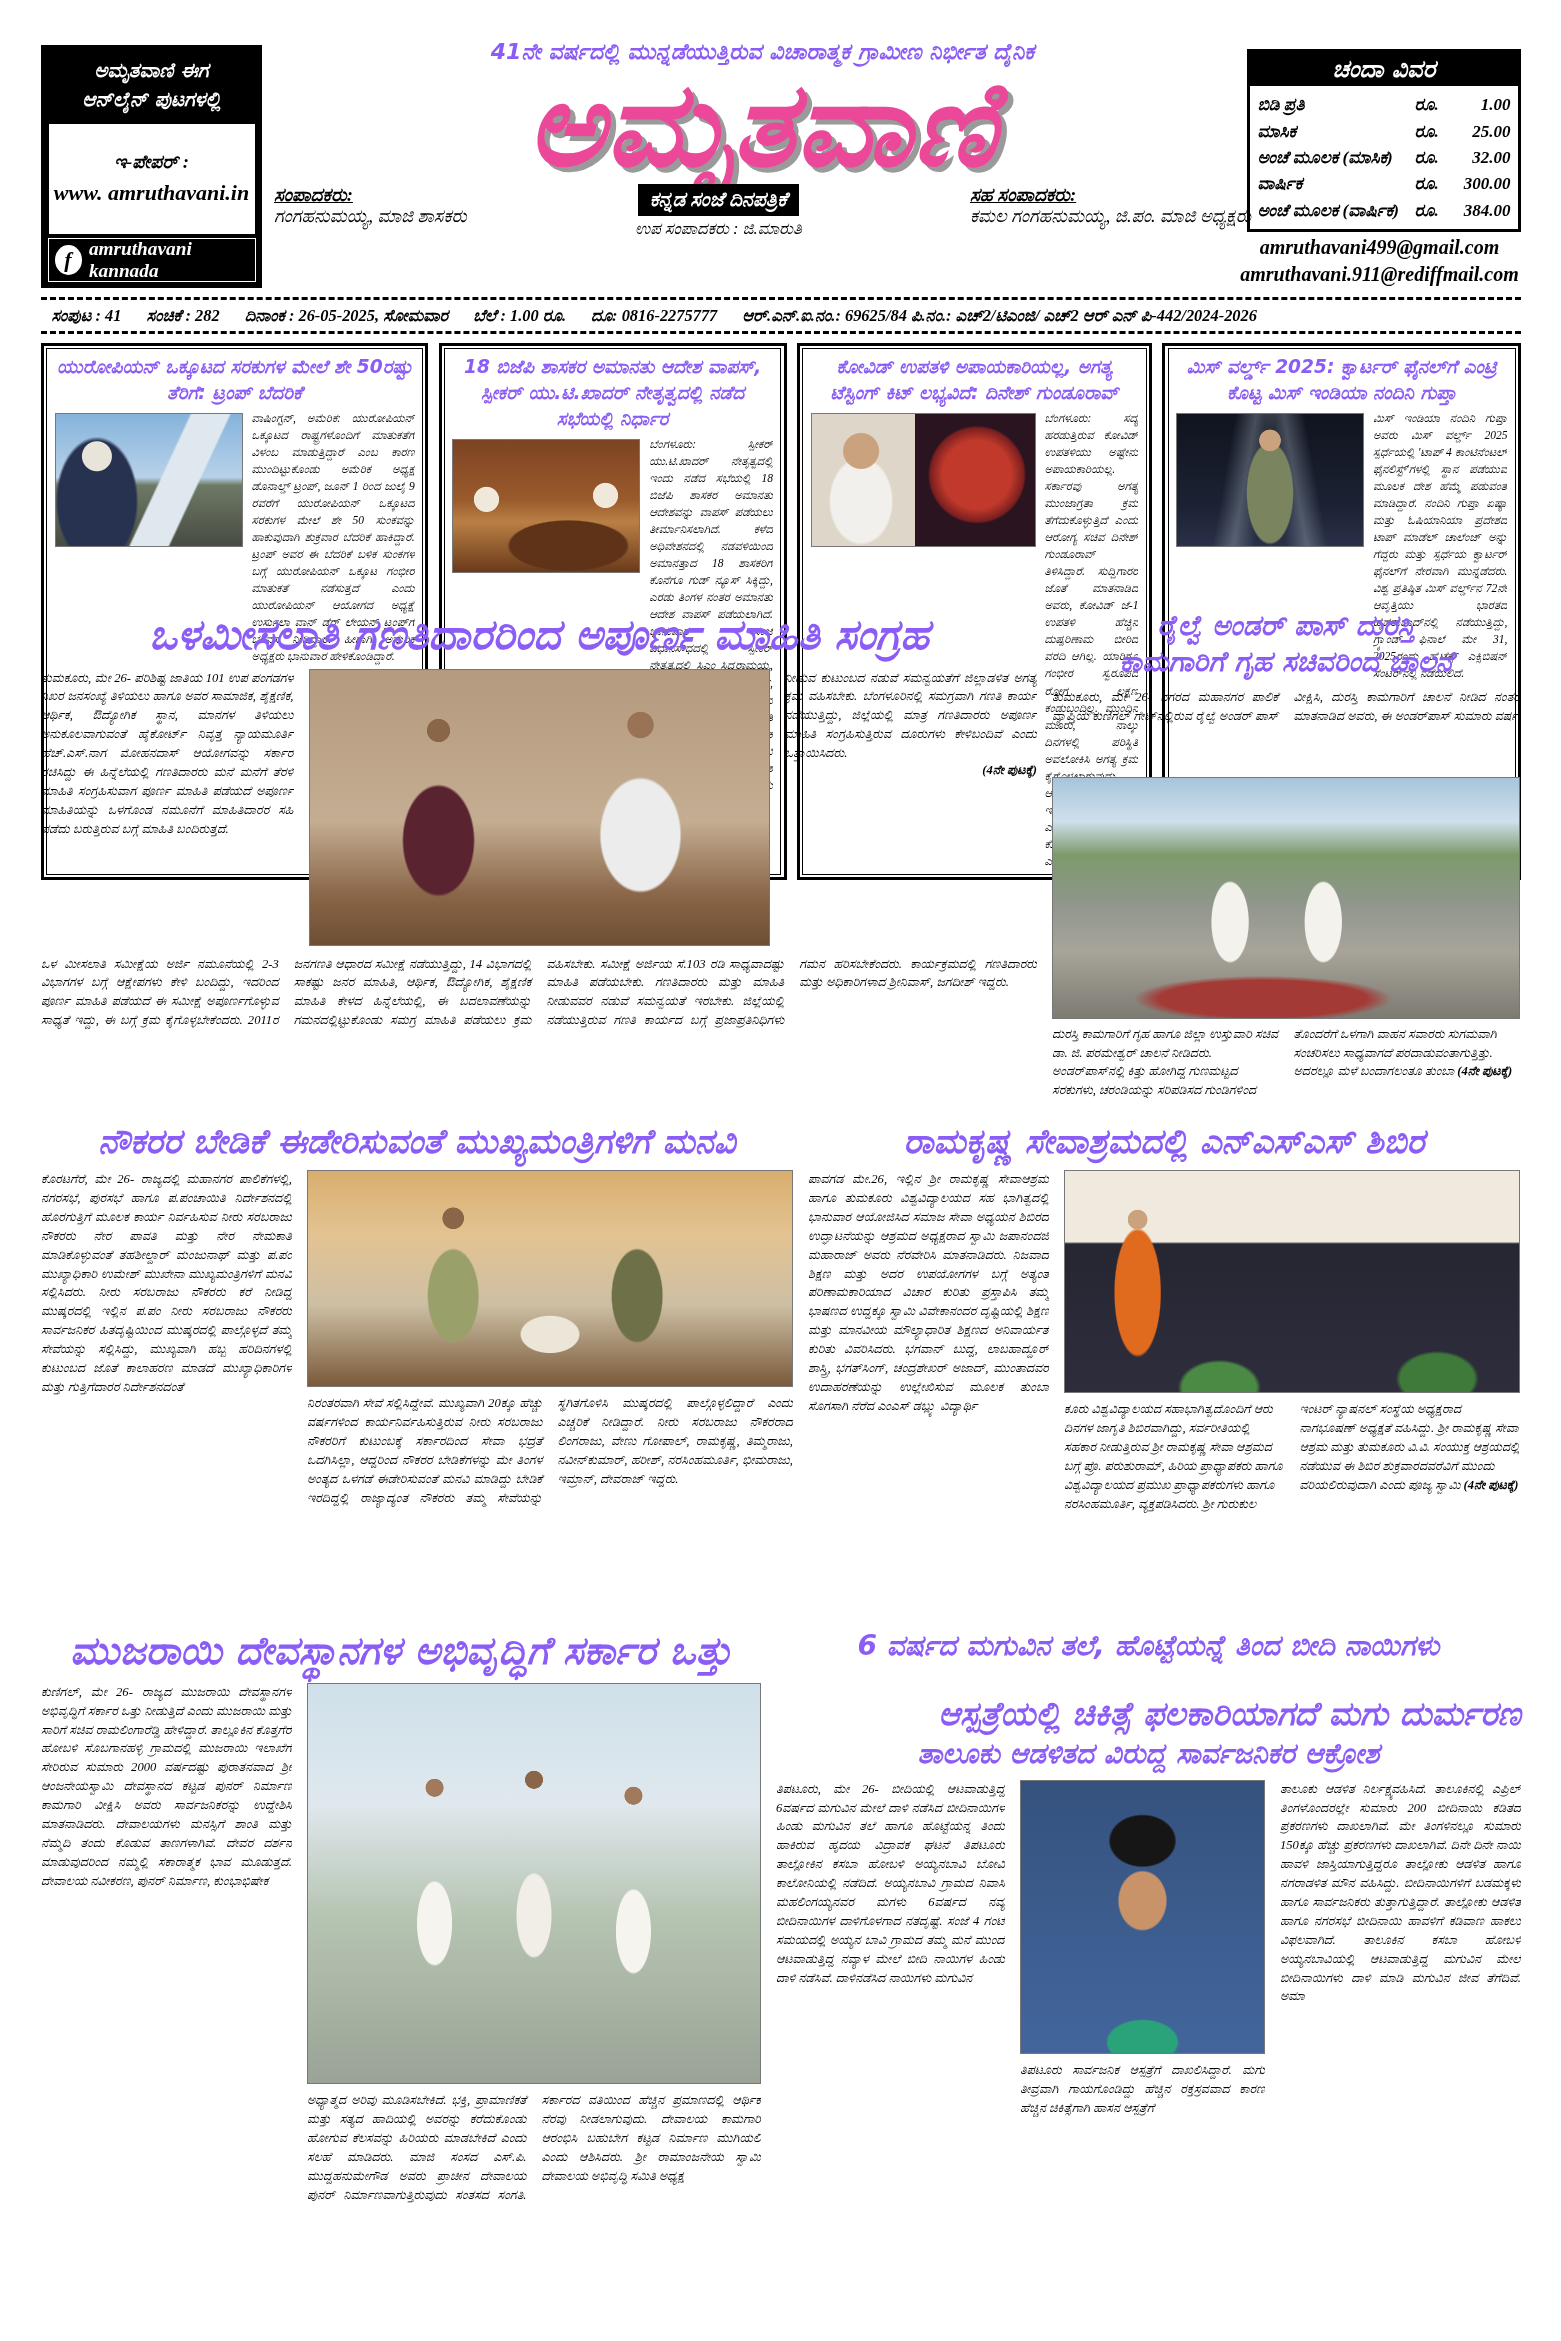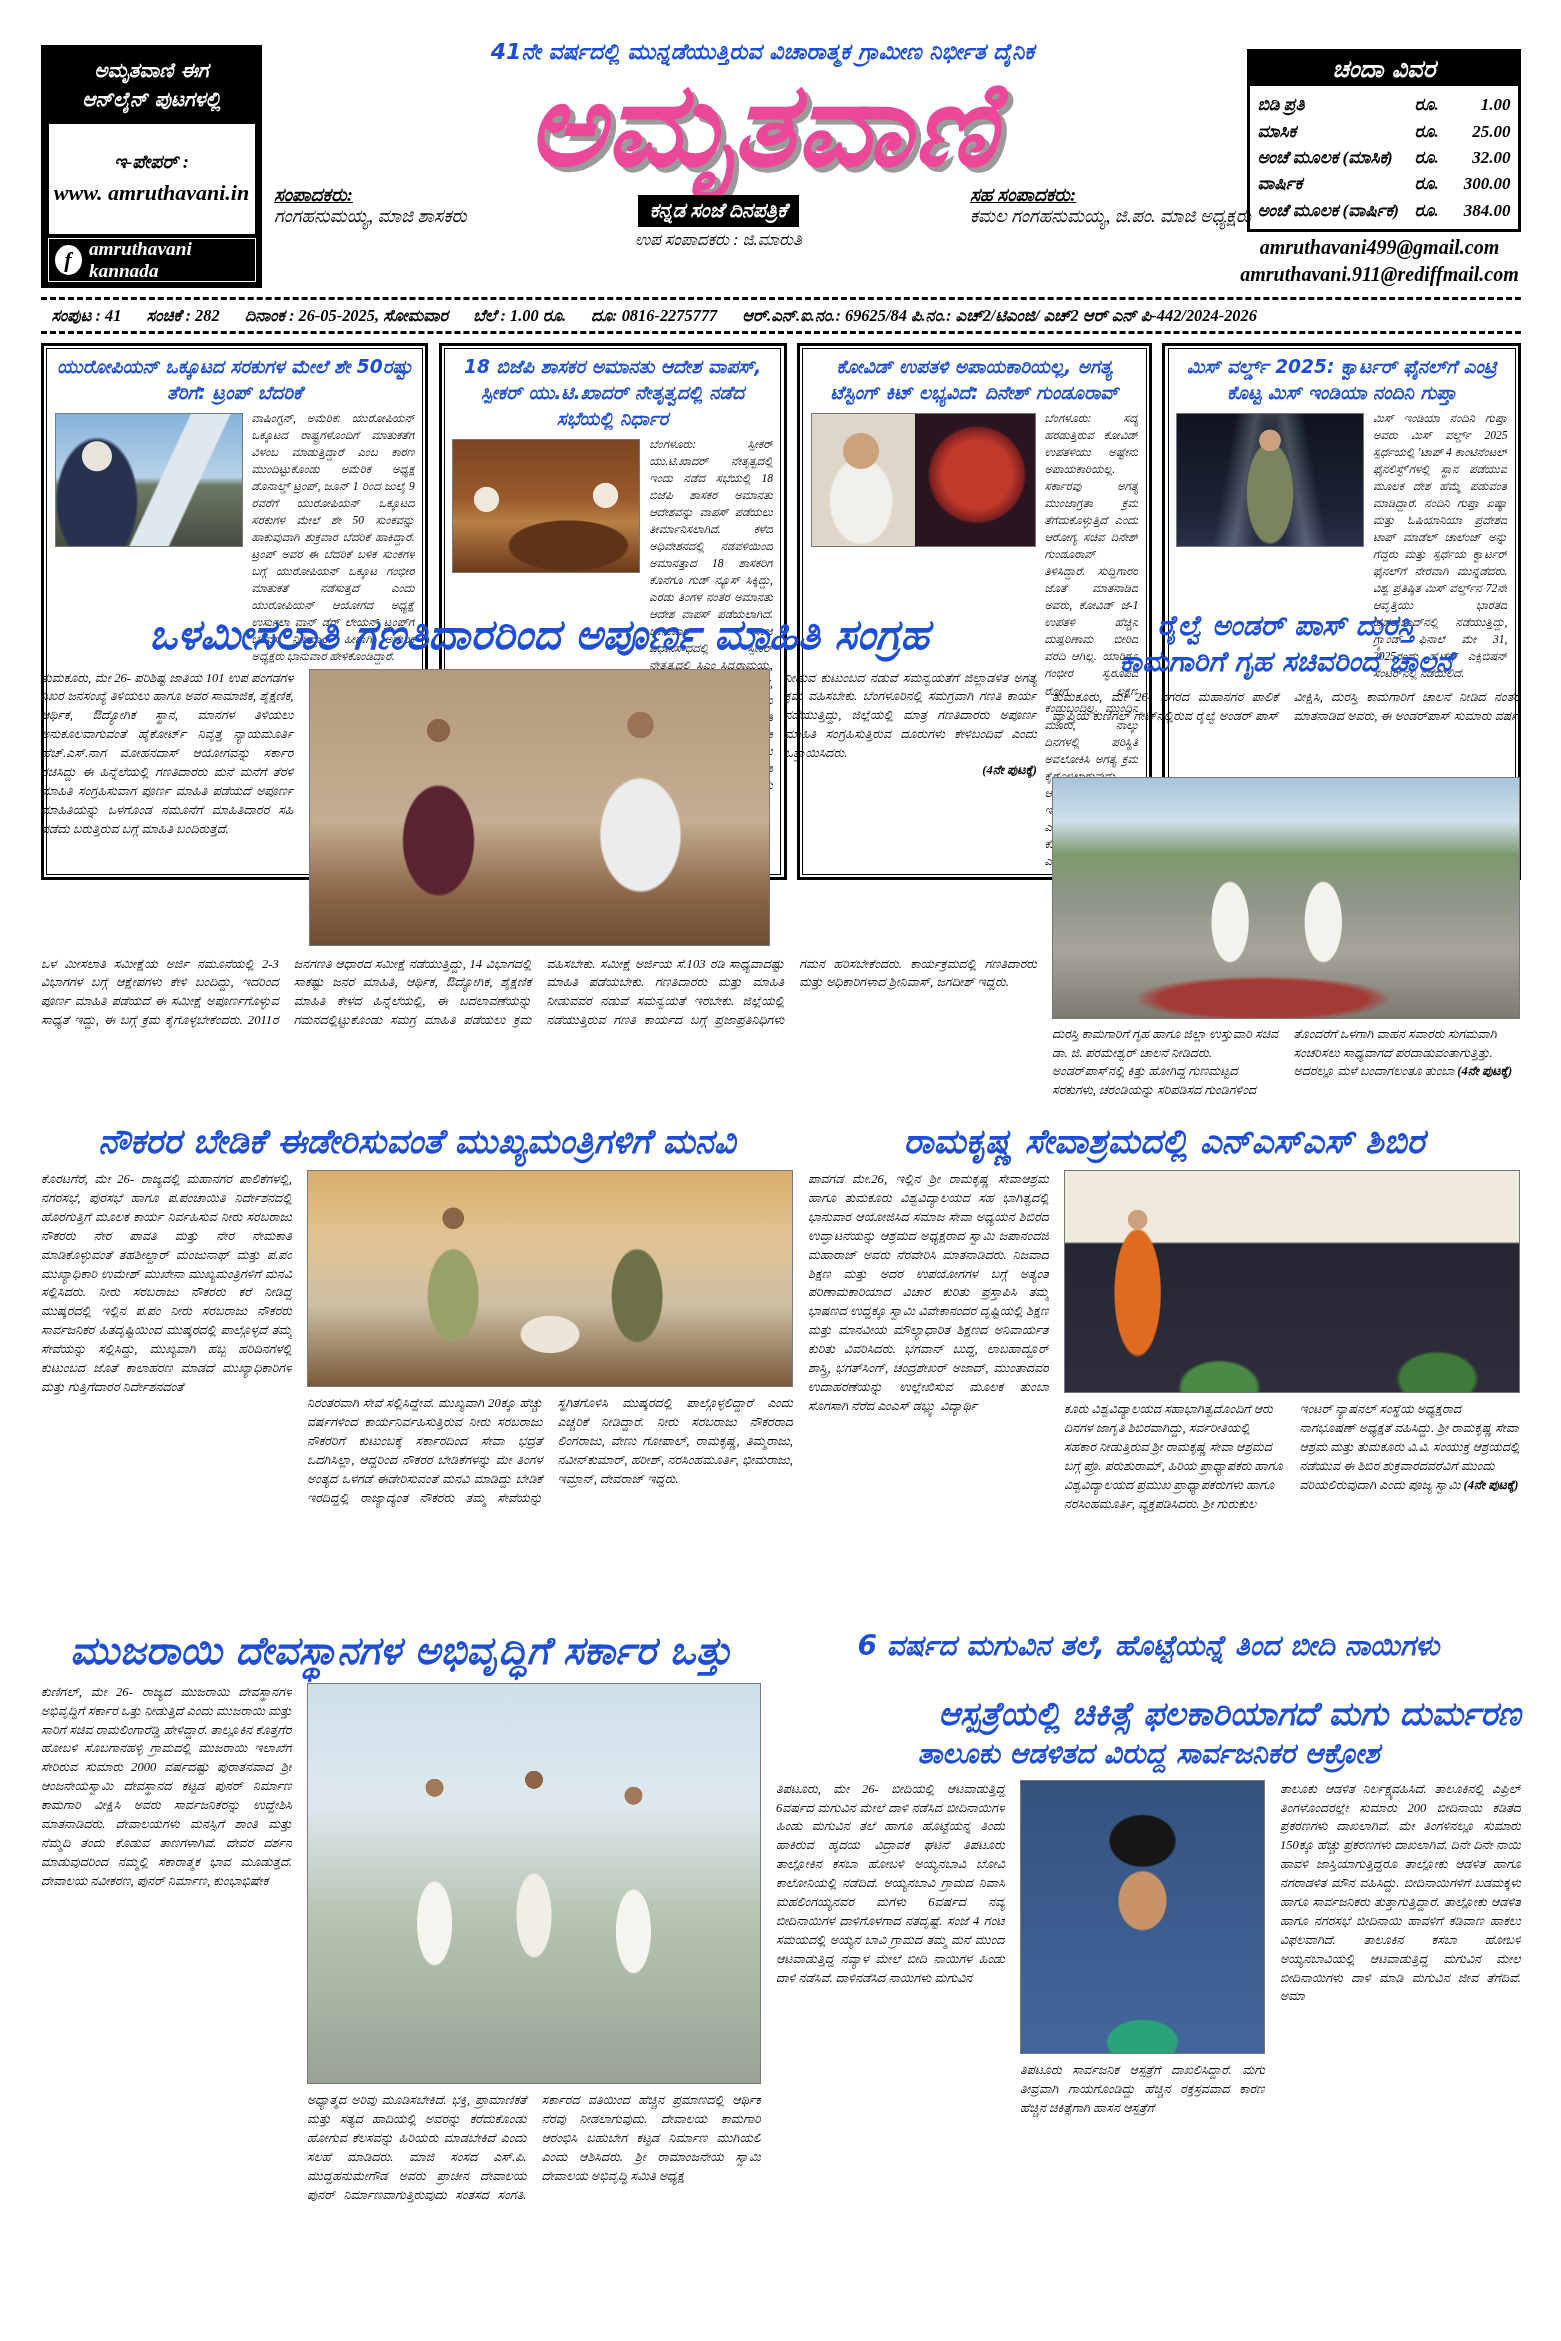"41ನೇ ವರ್ಷದಲ್ಲಿ ಮುನ್ನಡೆಯುತ್ತಿರುವ" .hl { color: #1d4ed8 -> #8b5cf6 }
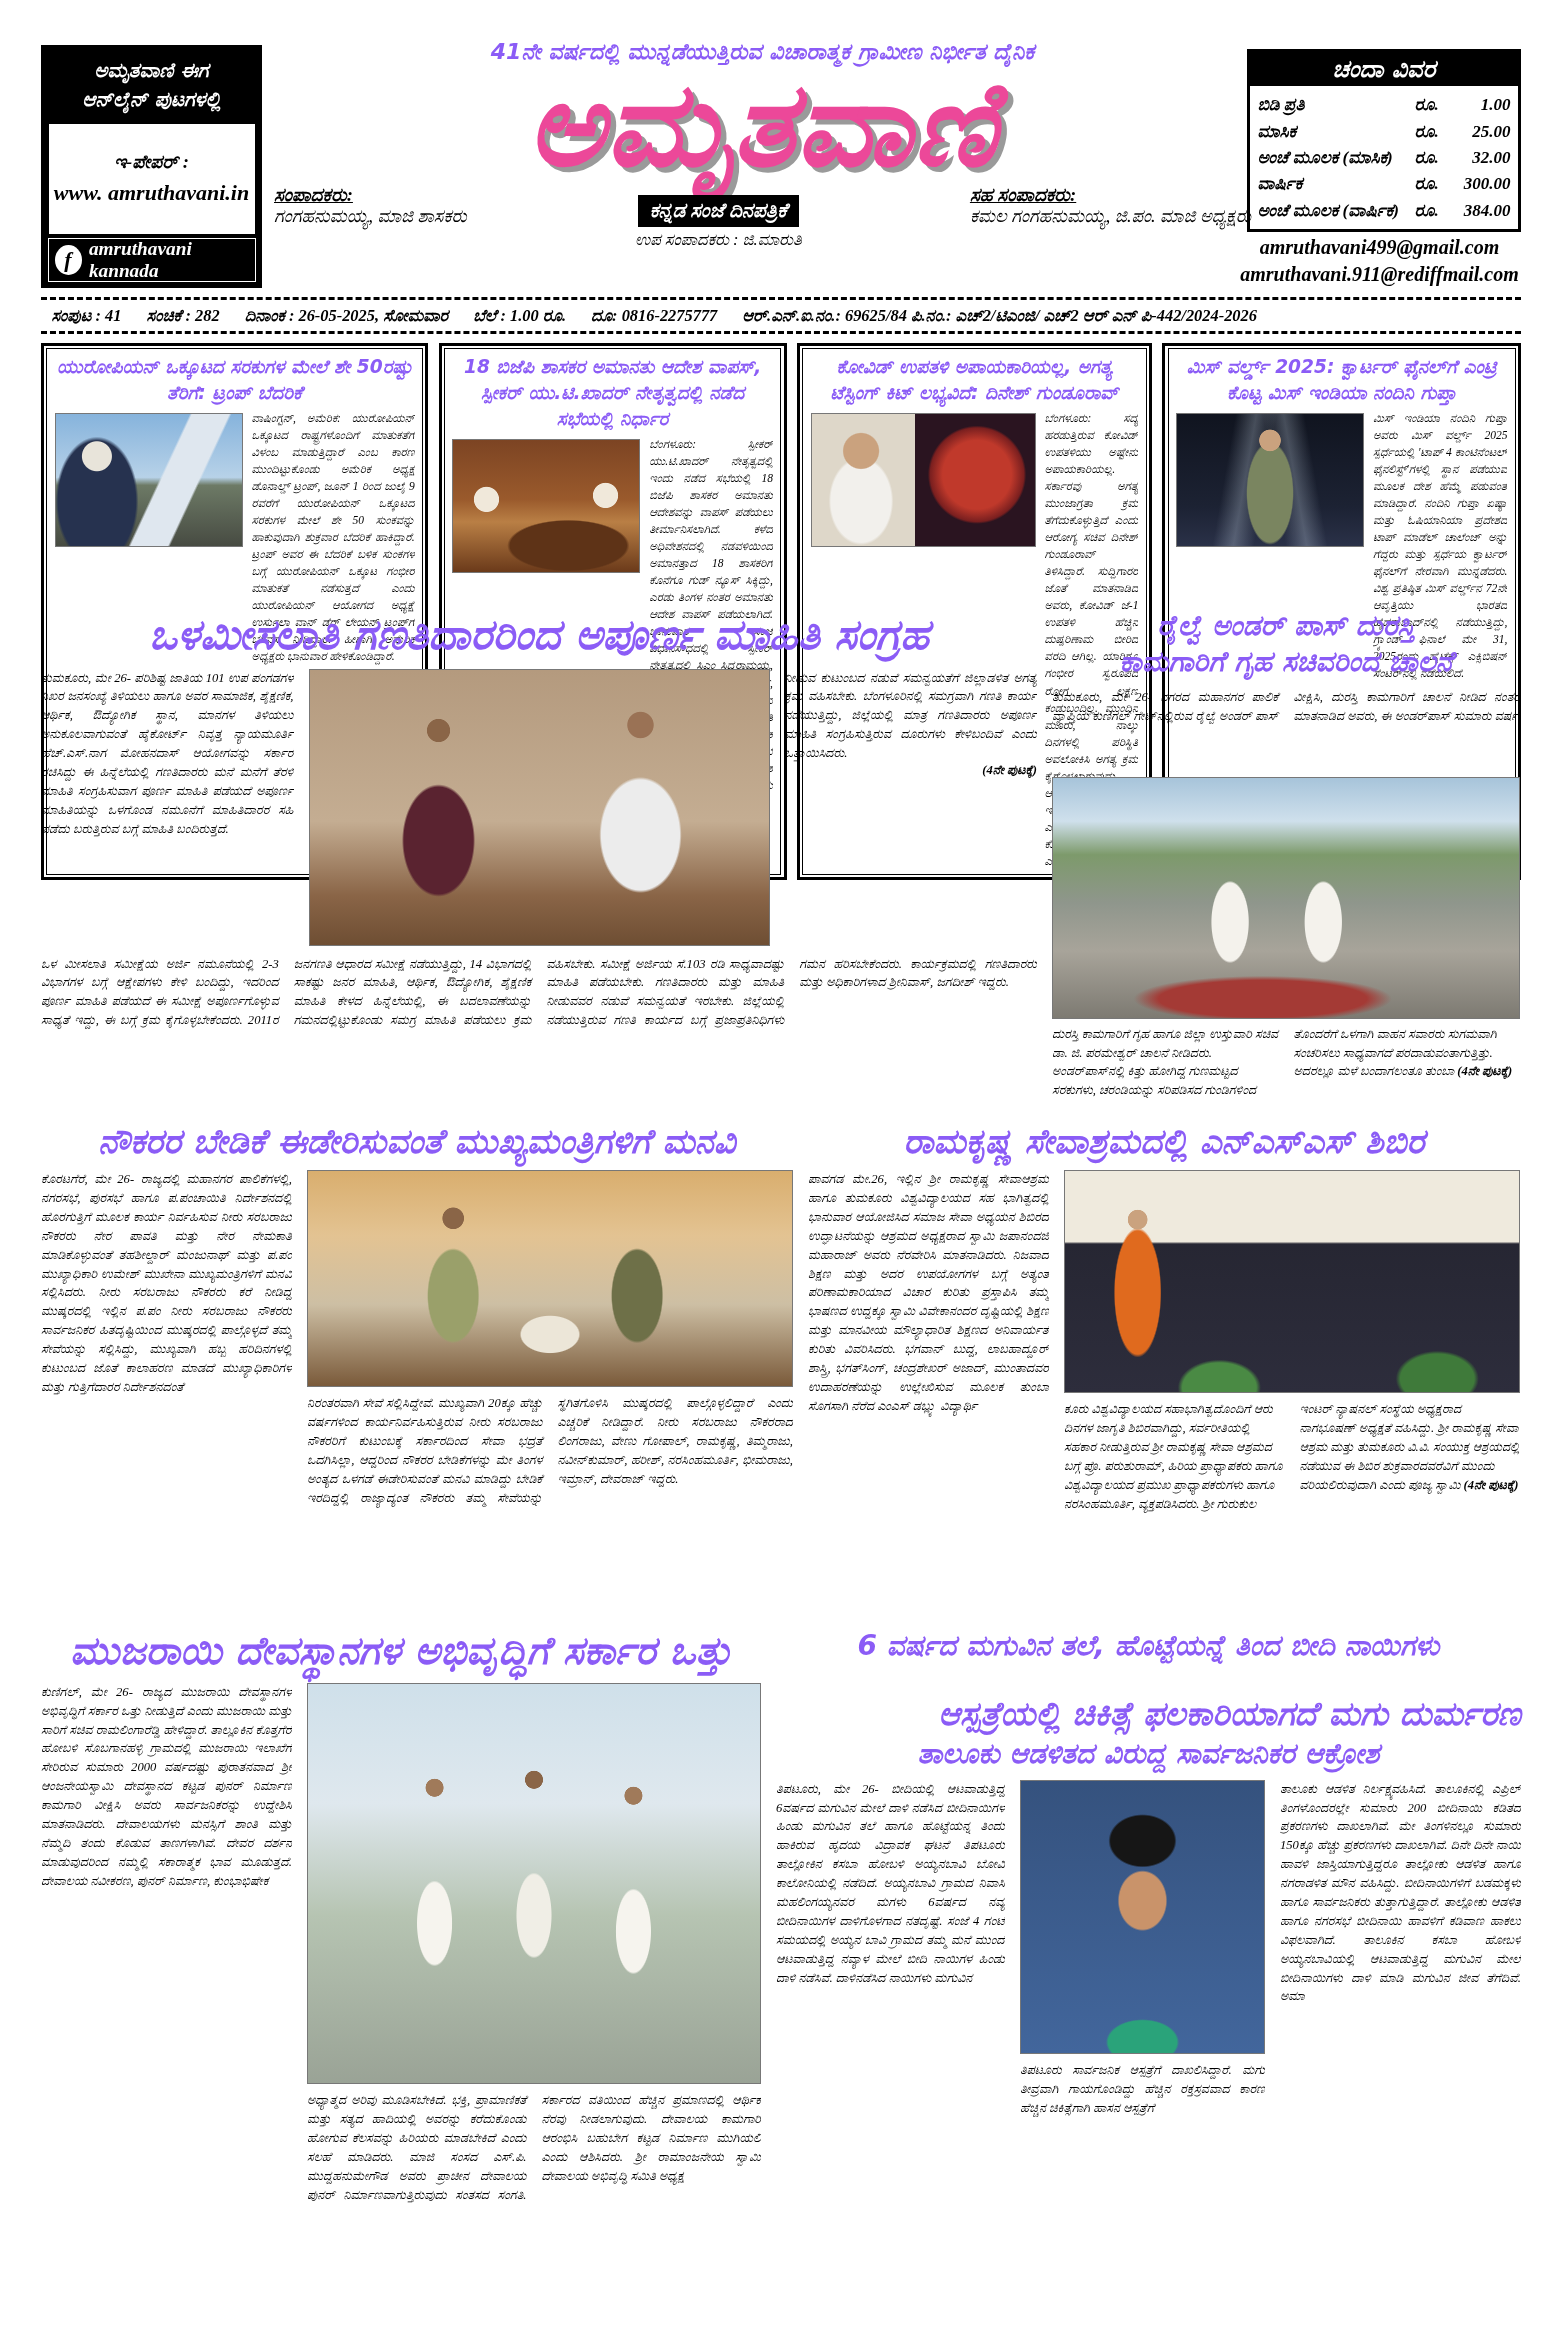"ಕನ್ನಡ ಸಂಜೆ ದಿನಪತ್ರಿಕೆ" .type-badge-wrap { margin-top: 11px -> none }
